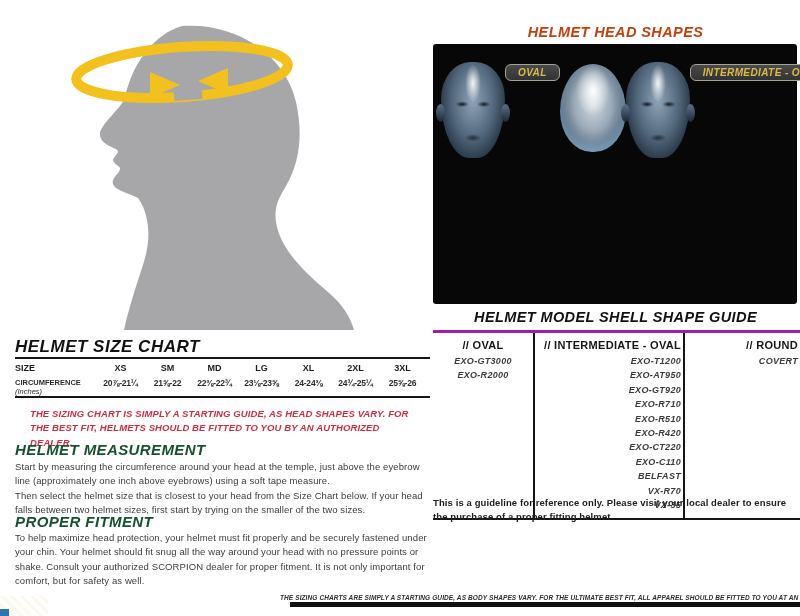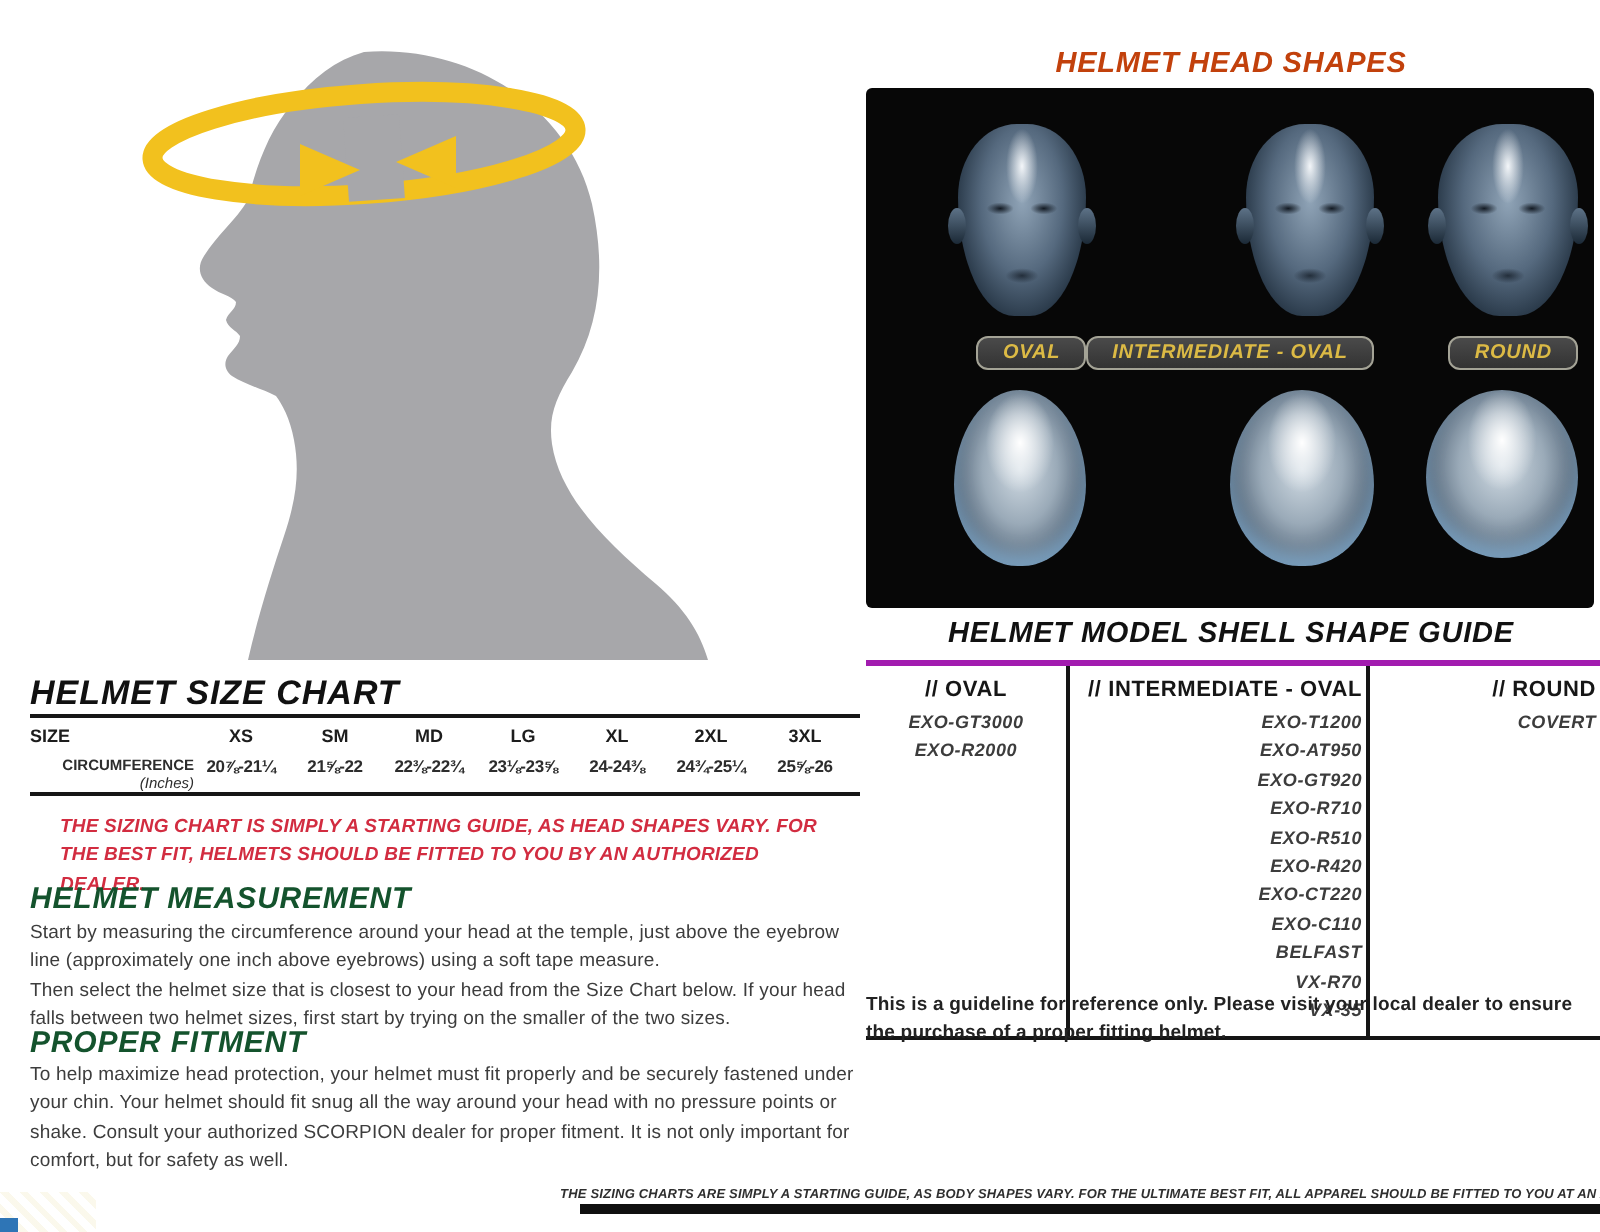"OVAL" .shape-col { align-items: flex-end -> flex-start; flex-direction: column -> row }
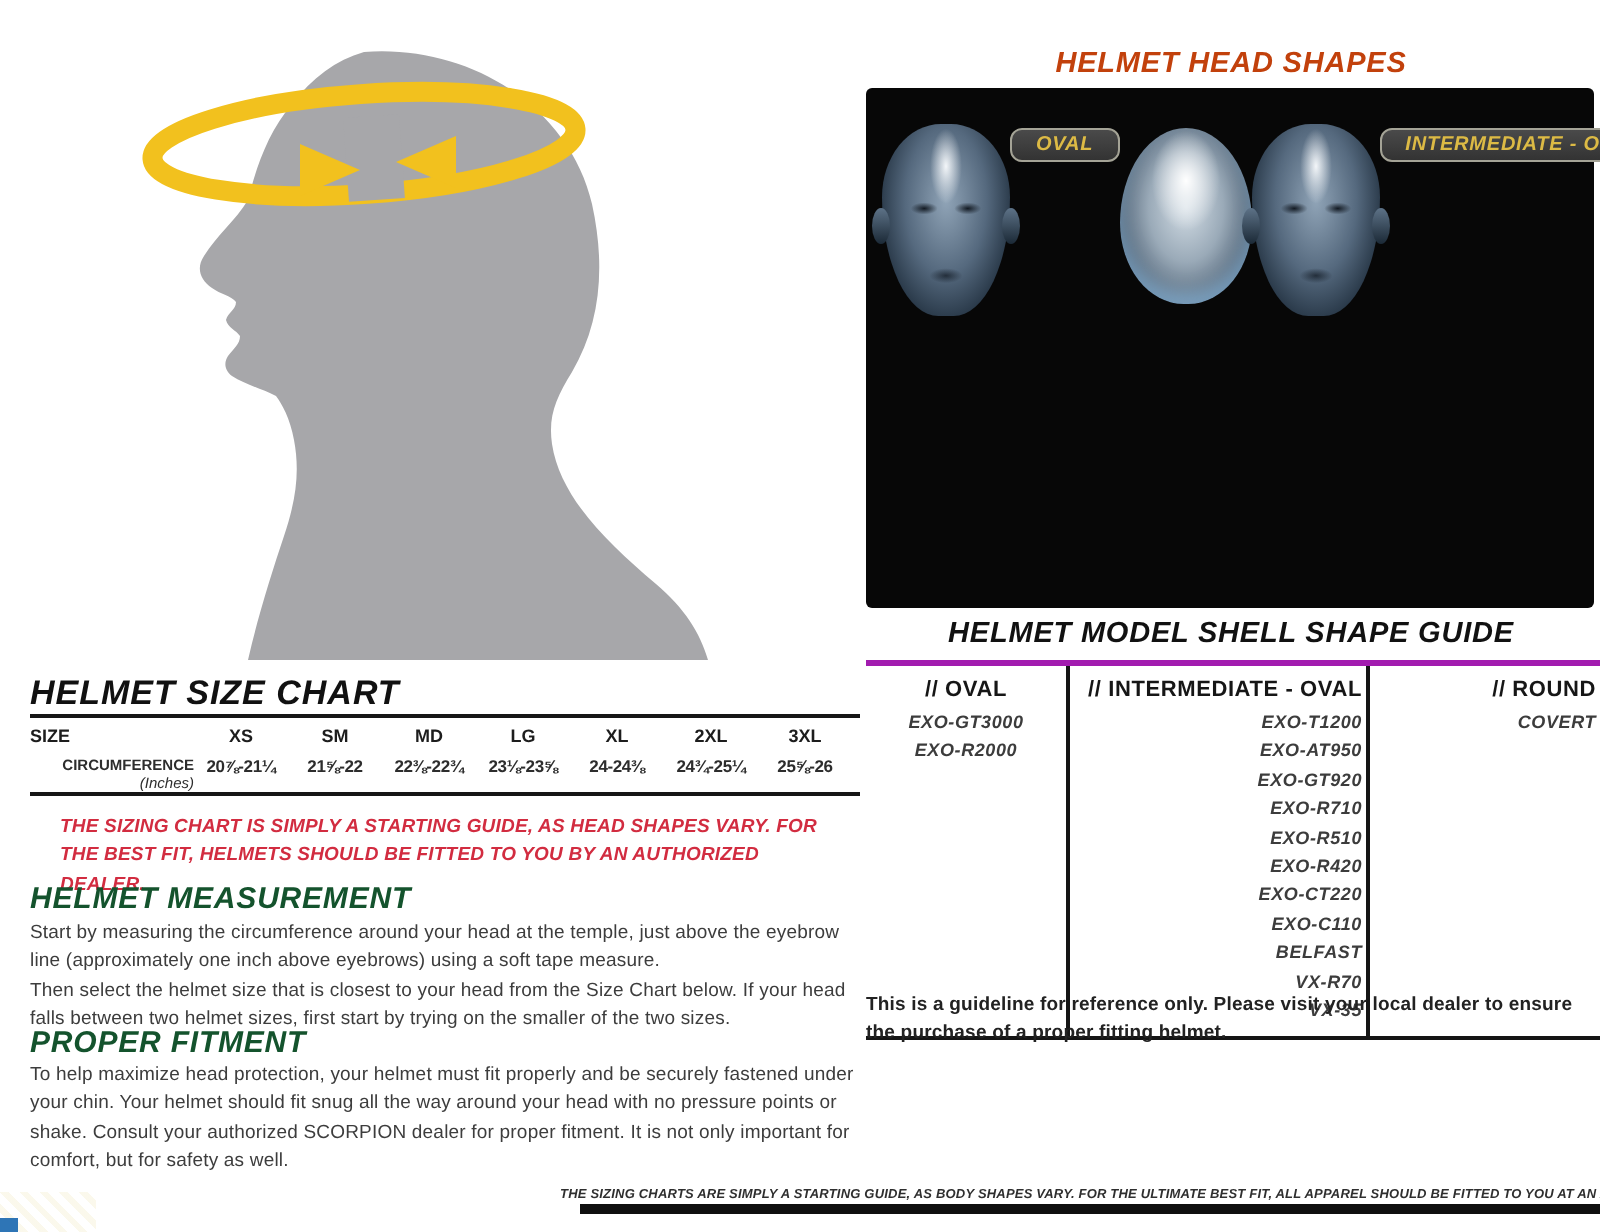"CIRCUMFERENCE" .sc-v.first { margin-left: 16px -> none; text-align: right -> left }
